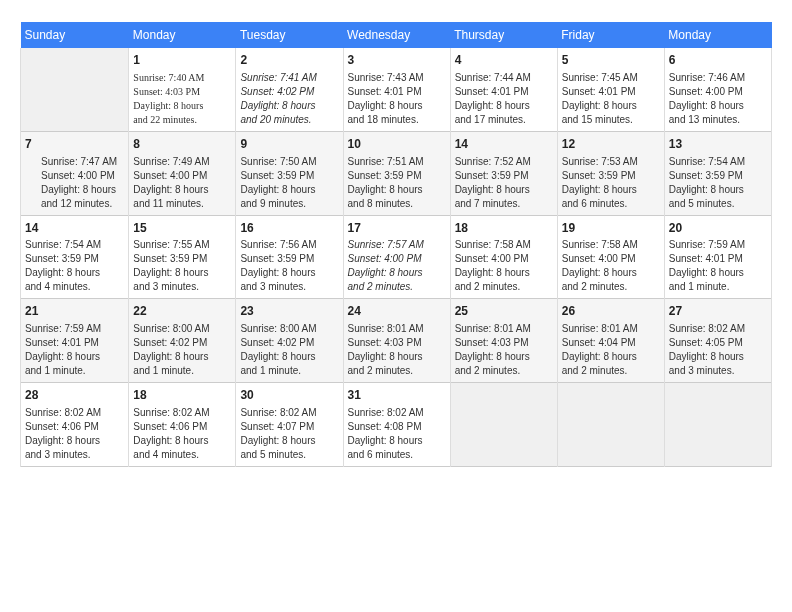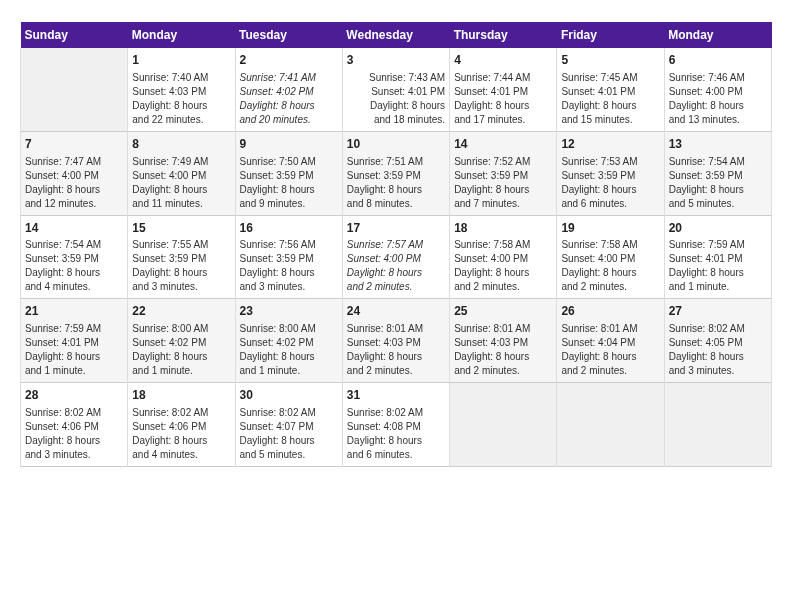"Sunday" thead tr th { background-color: #4c1d95 -> #3b82f6; font-weight: bold -> normal }
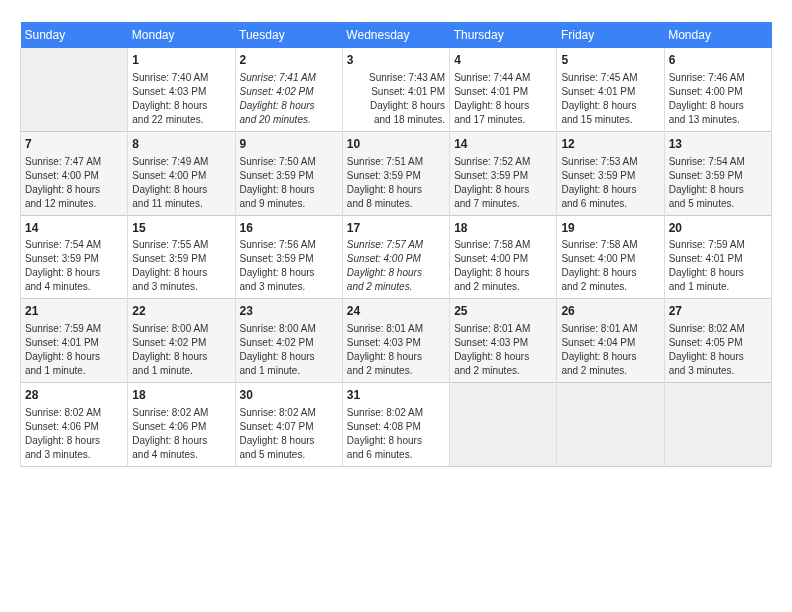"Sunrise: 7:40 AM" div.day-info { font-family: none -> Liberation Serif, serif }
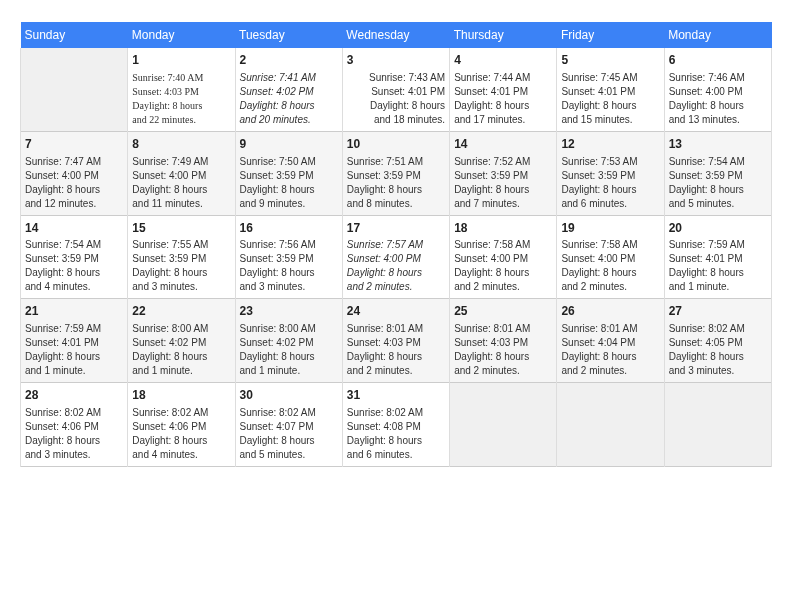"Sunrise: 7:43 AM" div.day-info { text-align: right -> none }
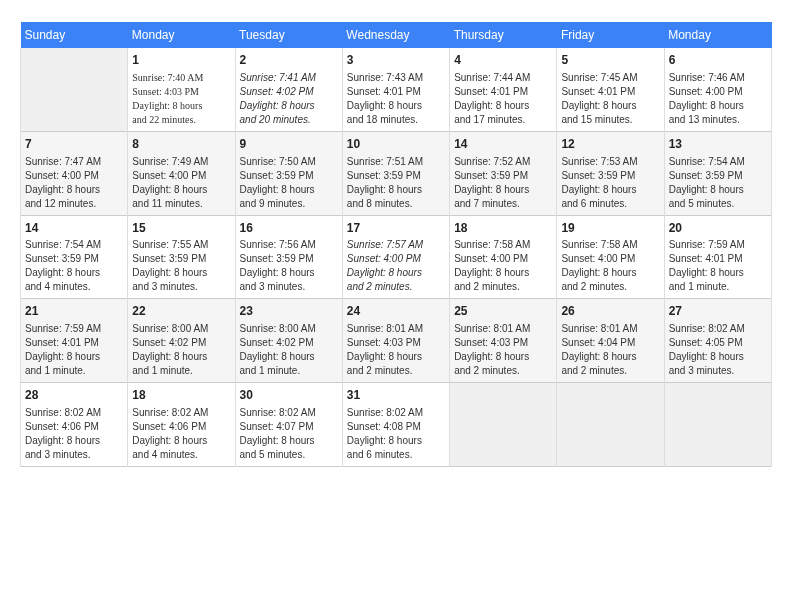"Sunrise: 7:47 AM" div.day-info { margin-left: none -> 16px }
